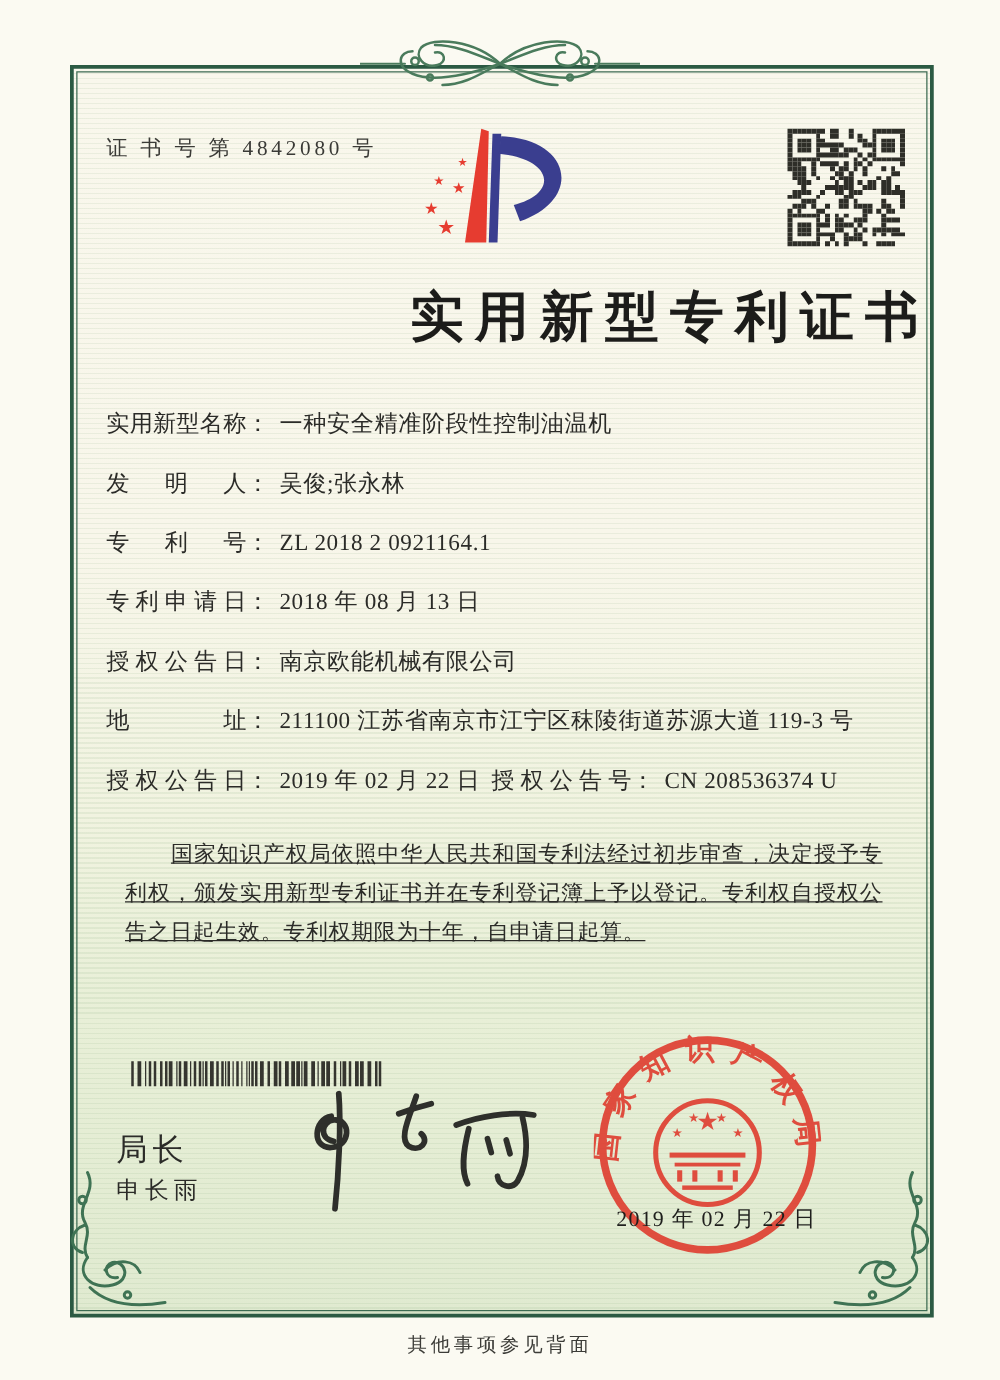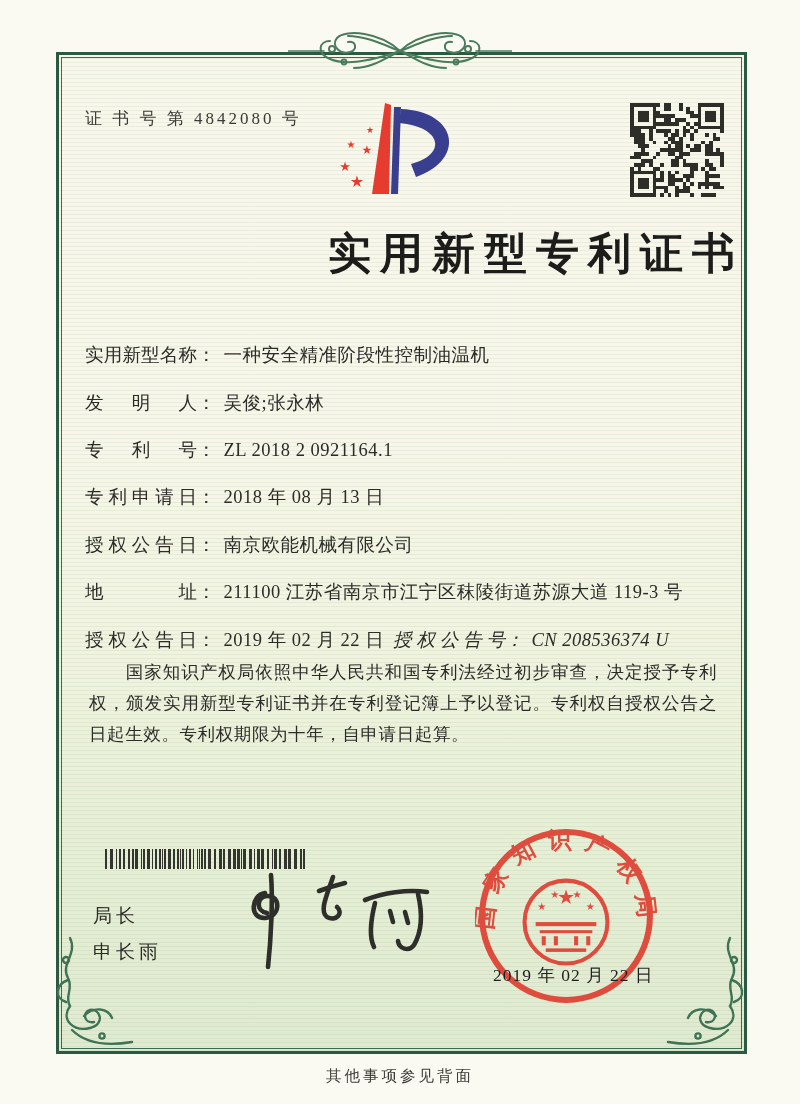"实用新型名称： 一种安全精准阶段性控制油温机" .frow { margin-top: 16px -> none }
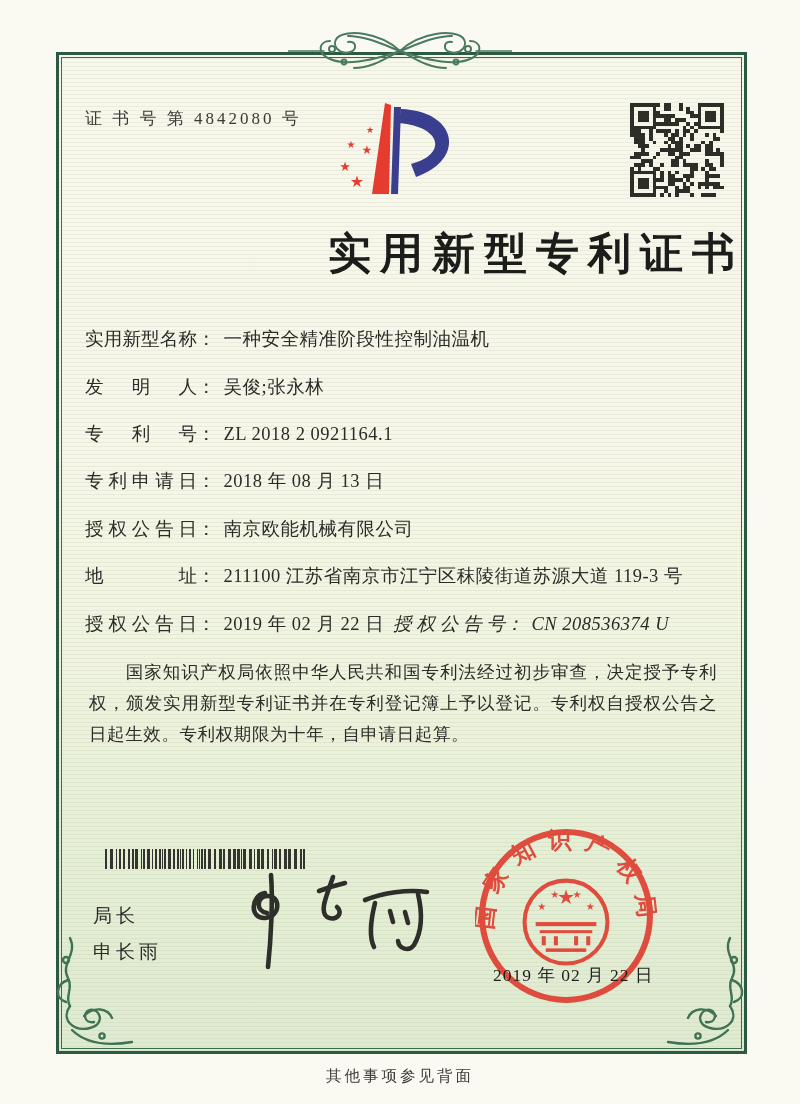"授权公告号： CN 208536374 U" .fpair2 { font-style: italic -> none }
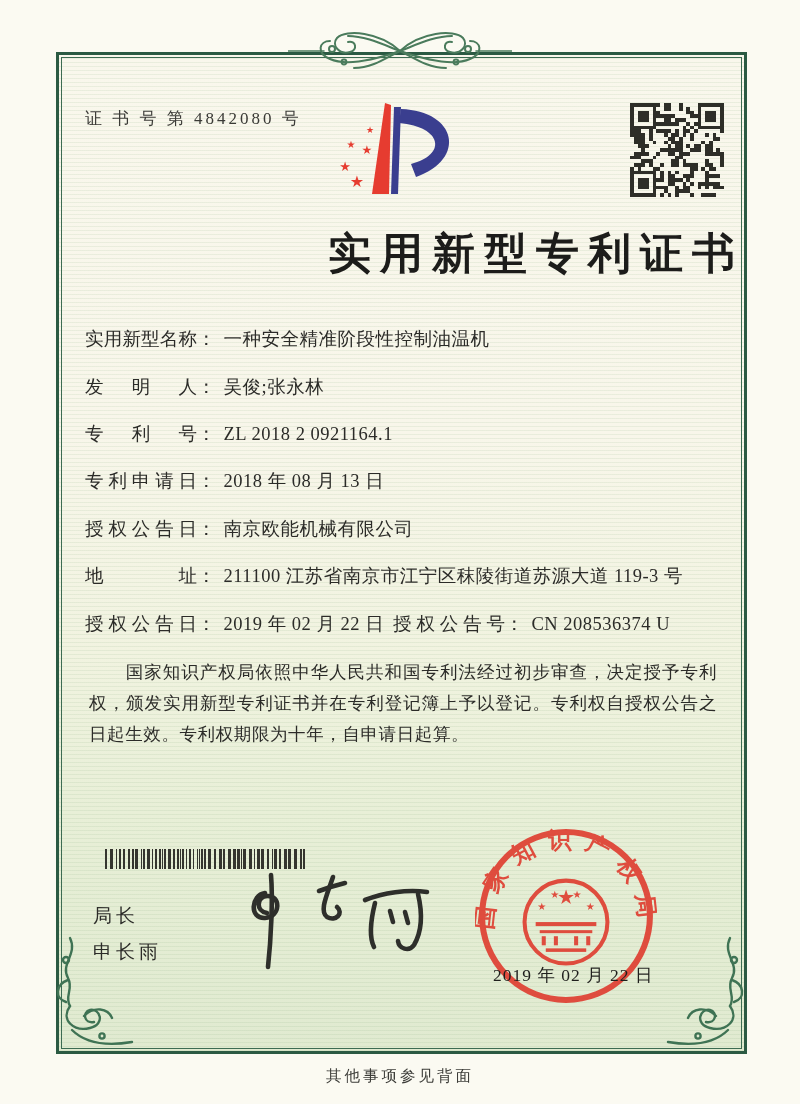"国家知识产权局依照中华人民共和国专利法经过初步审查，决定授予专利权，颁发实用新型" .paras p { margin: 4px -> 15px; text-decoration: none -> underline }
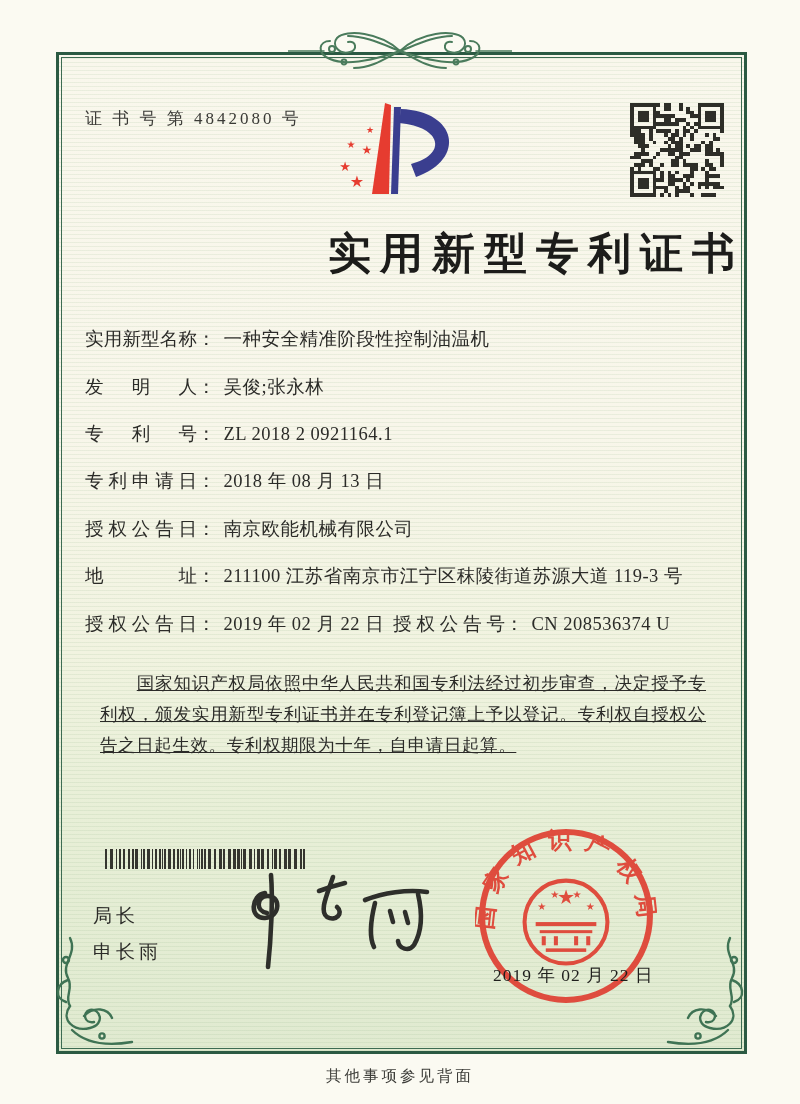"局长" .sig-title { font-size: 19px -> 25px }
